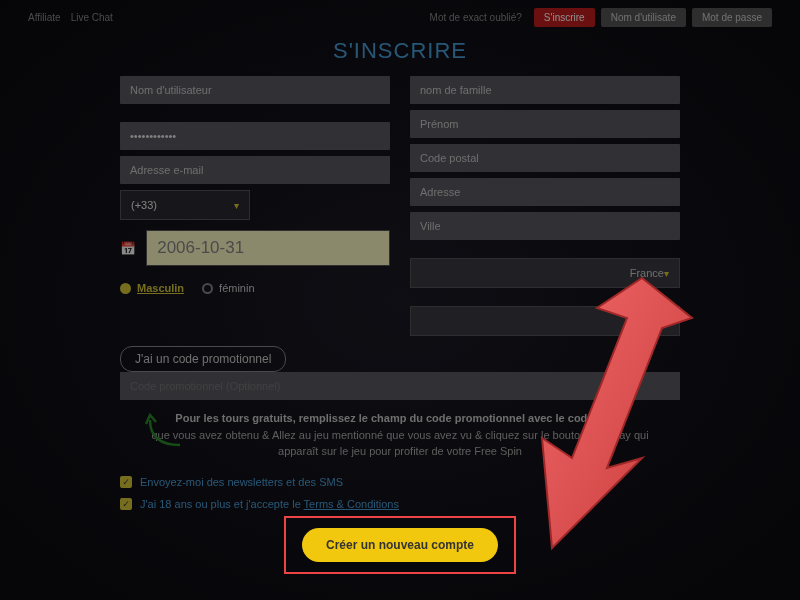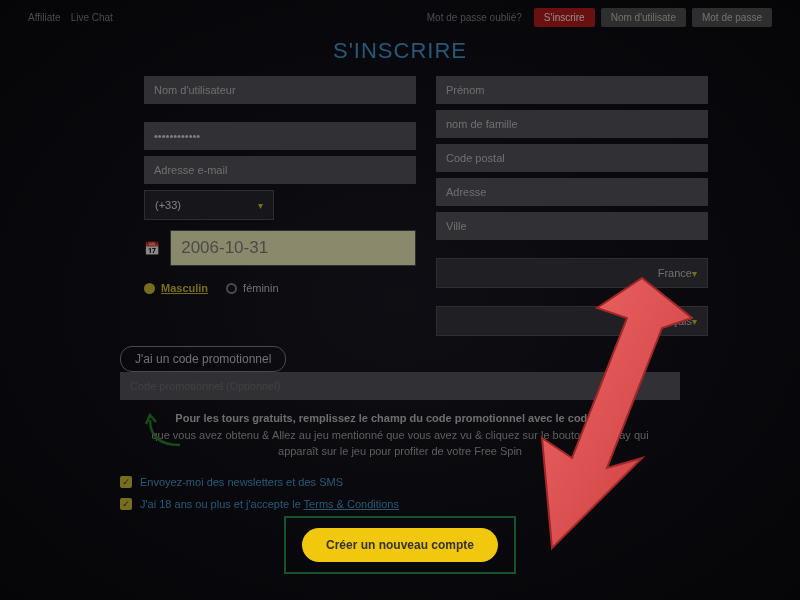"Mot de passe oublié?" span.forgot { text: passe -> exact }
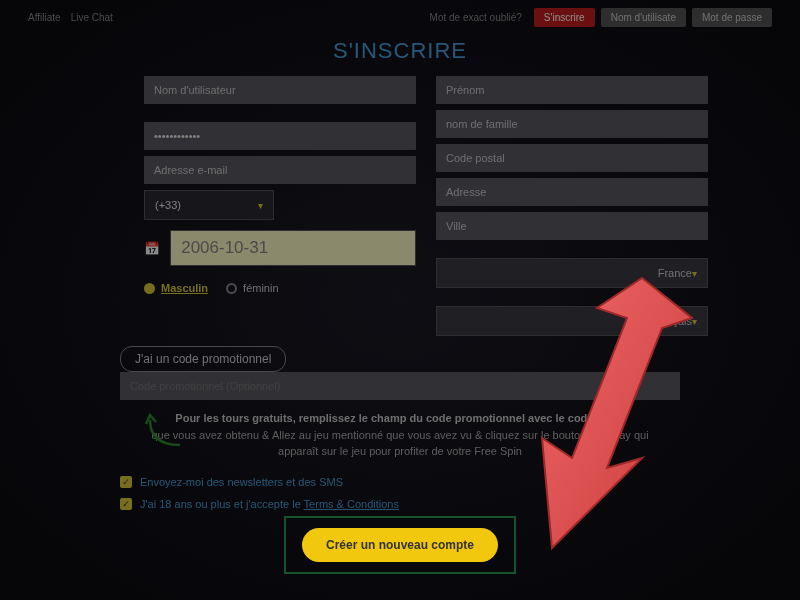"Nom d'utilisateur" .form-wrap { margin-left: 24px -> none; padding: 12px 92px 0 120px -> 12px 120px 0 120px }
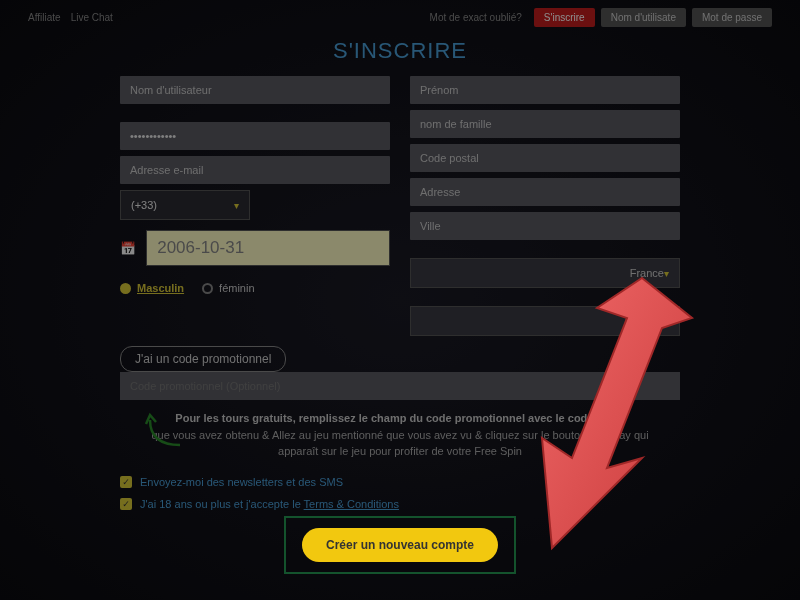"Prénom" input.field { order: before "nom de famille" -> after "nom de famille" }
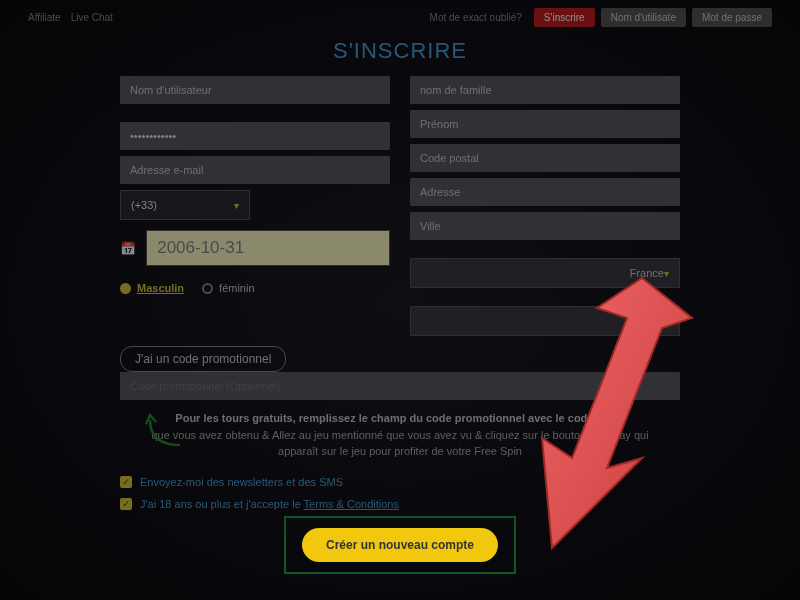"Créer un nouveau compte" .submit-wrap { border: 2px solid #14532d -> 2px solid #ef4444 }
